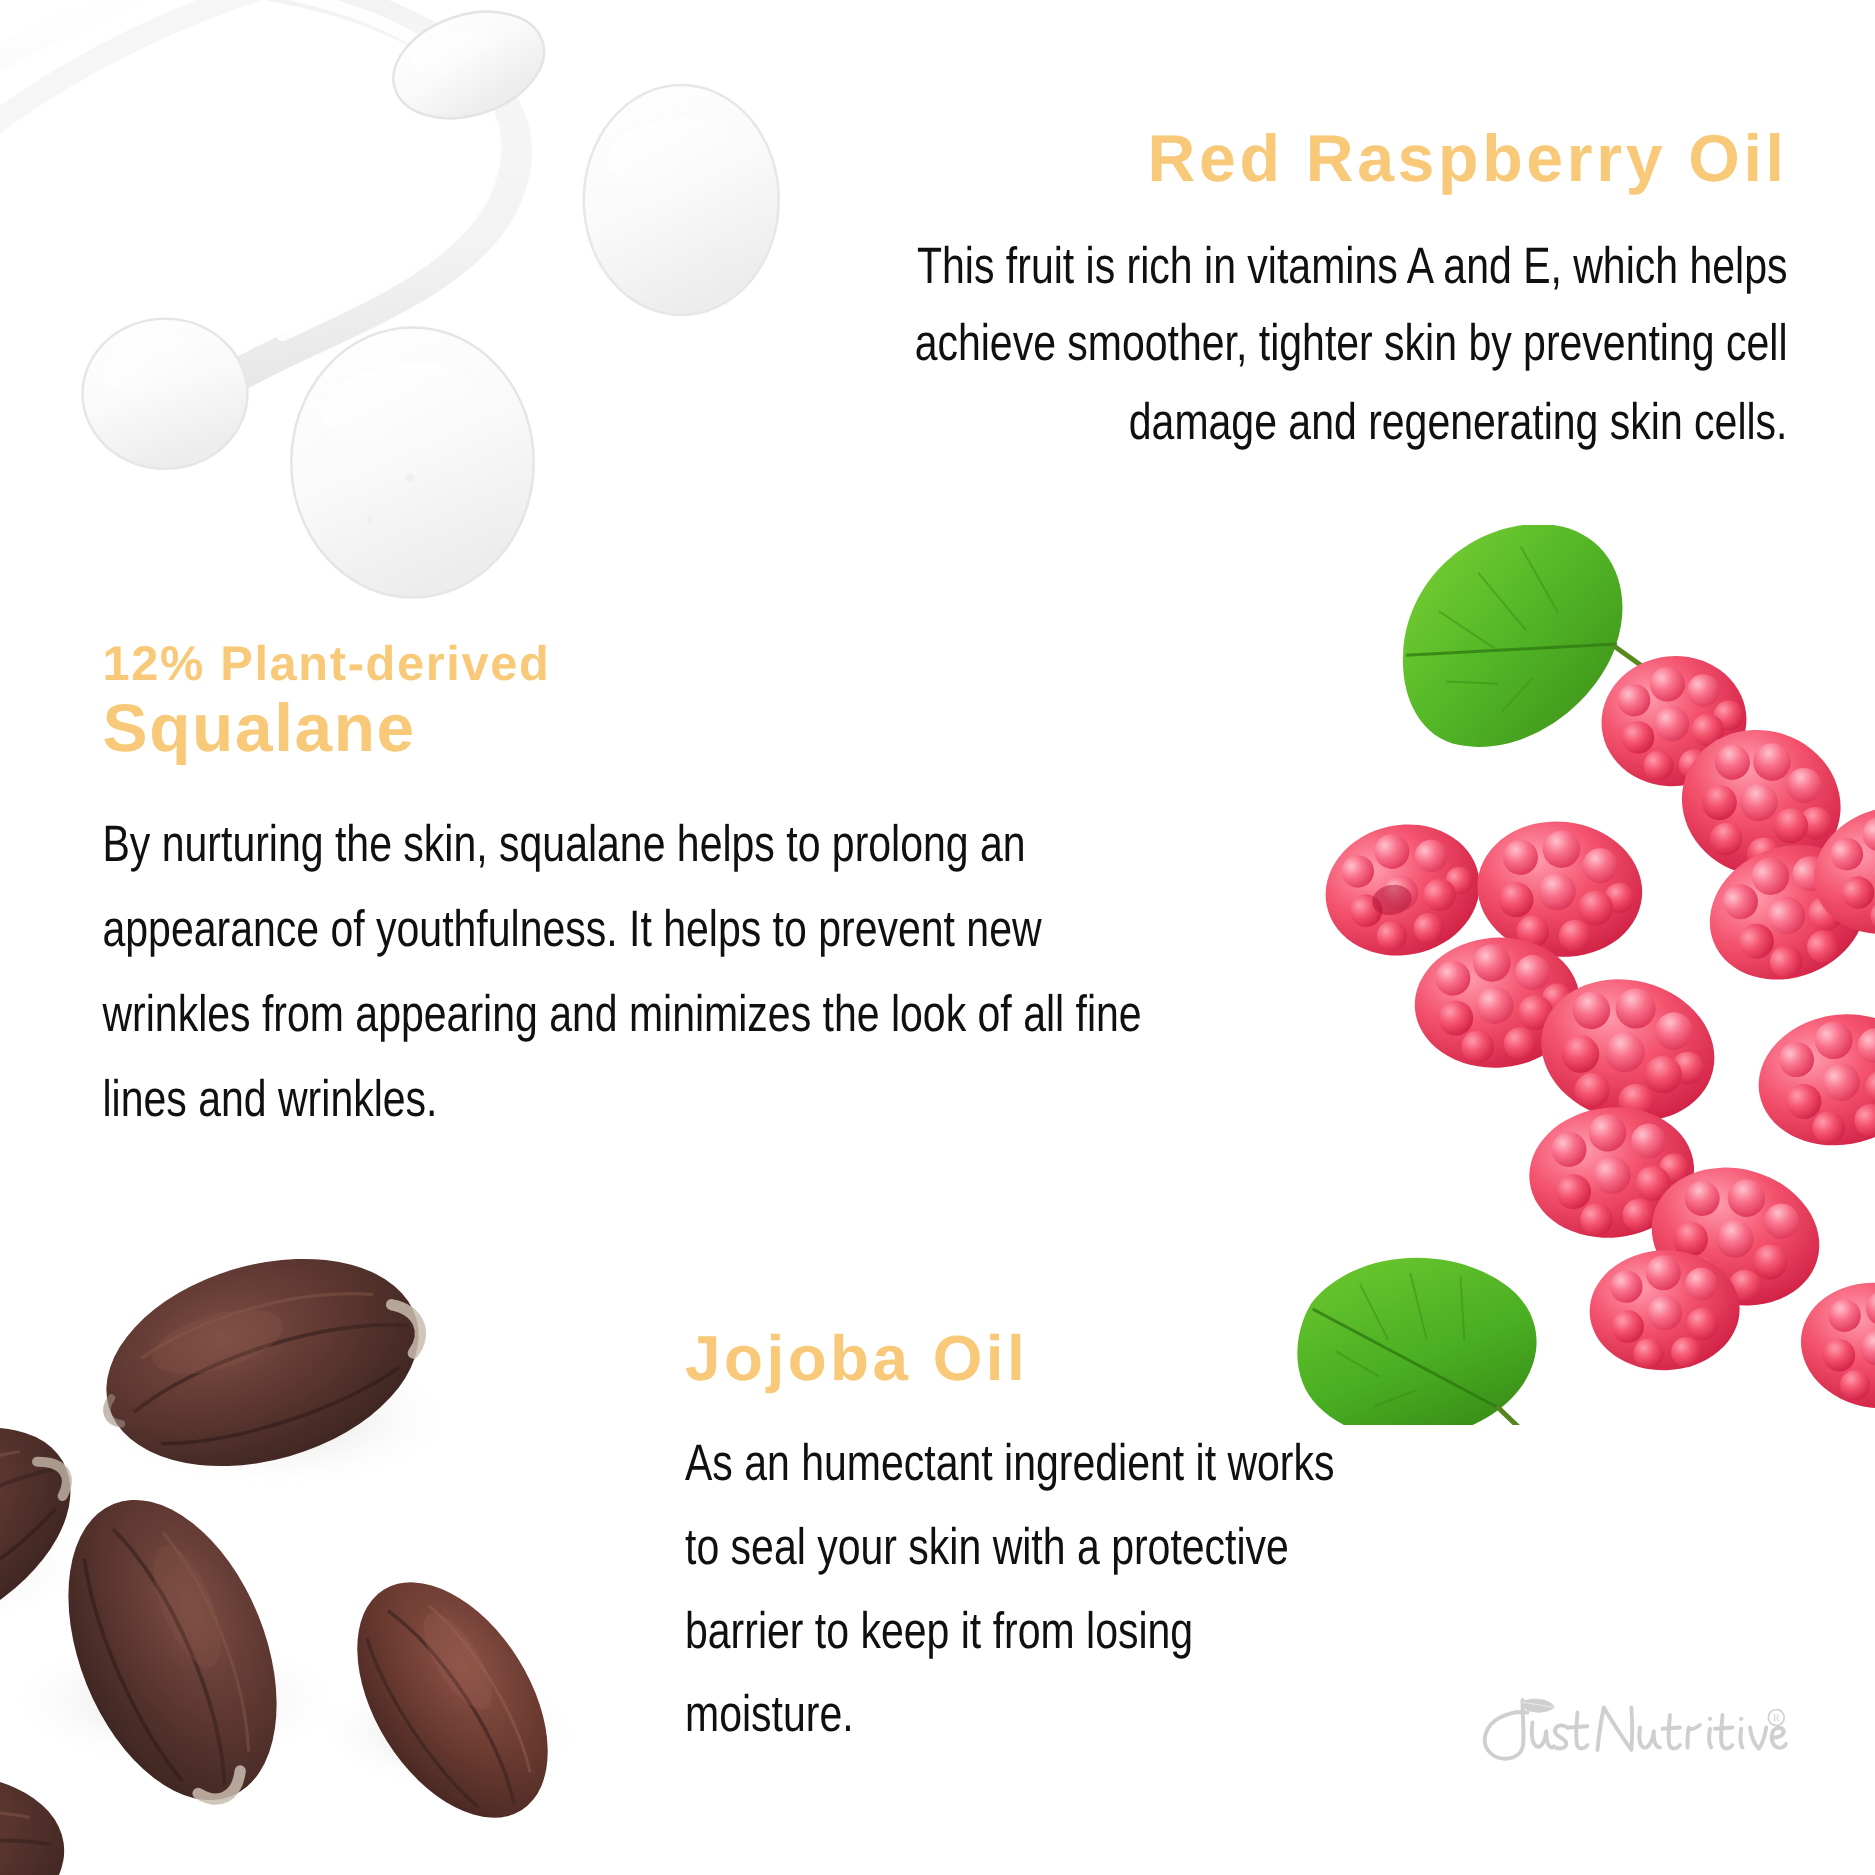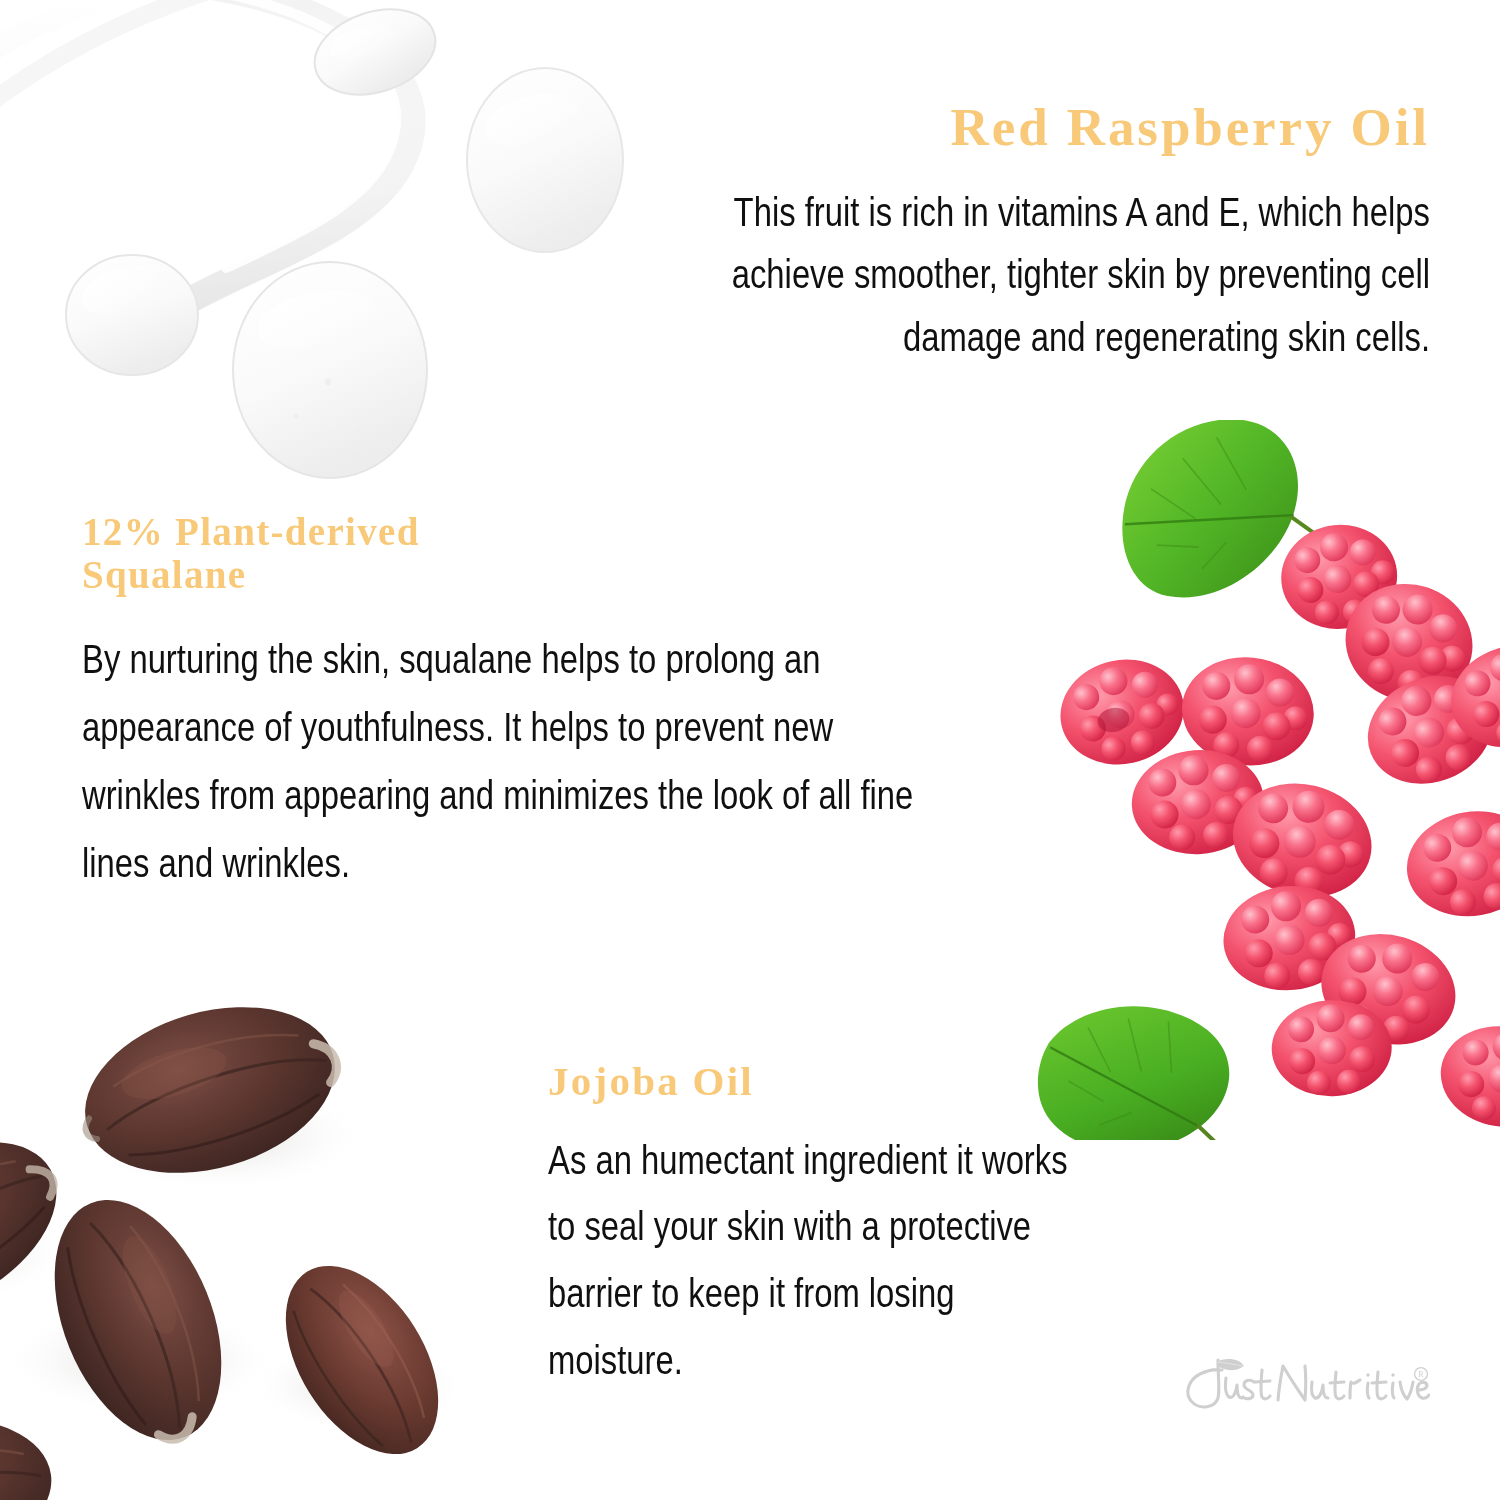"Red Raspberry Oil" .heading { font-family: Liberation Serif, serif -> Liberation Sans, sans-serif }
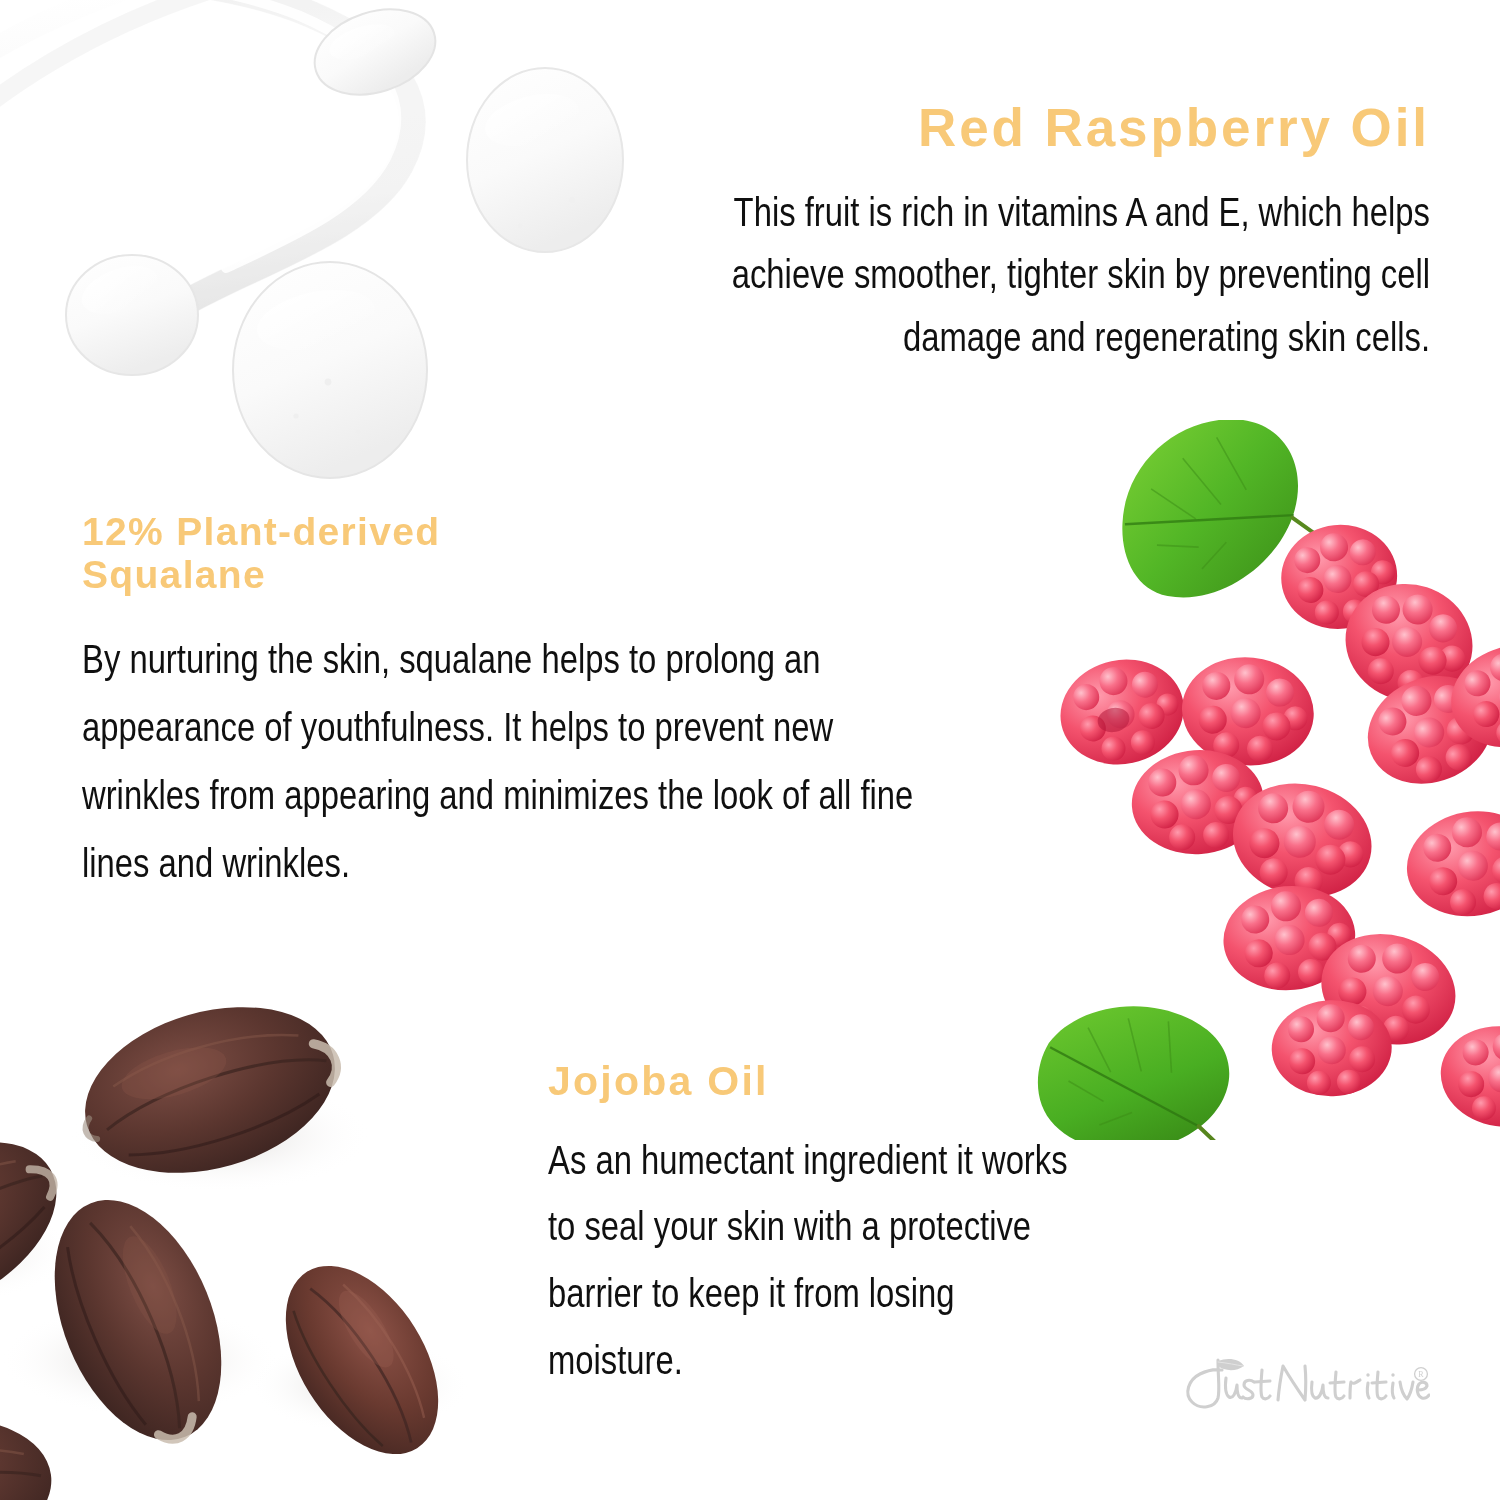"Squalane" #sec-squalane .heading-big { font-size: 39px -> 54px }
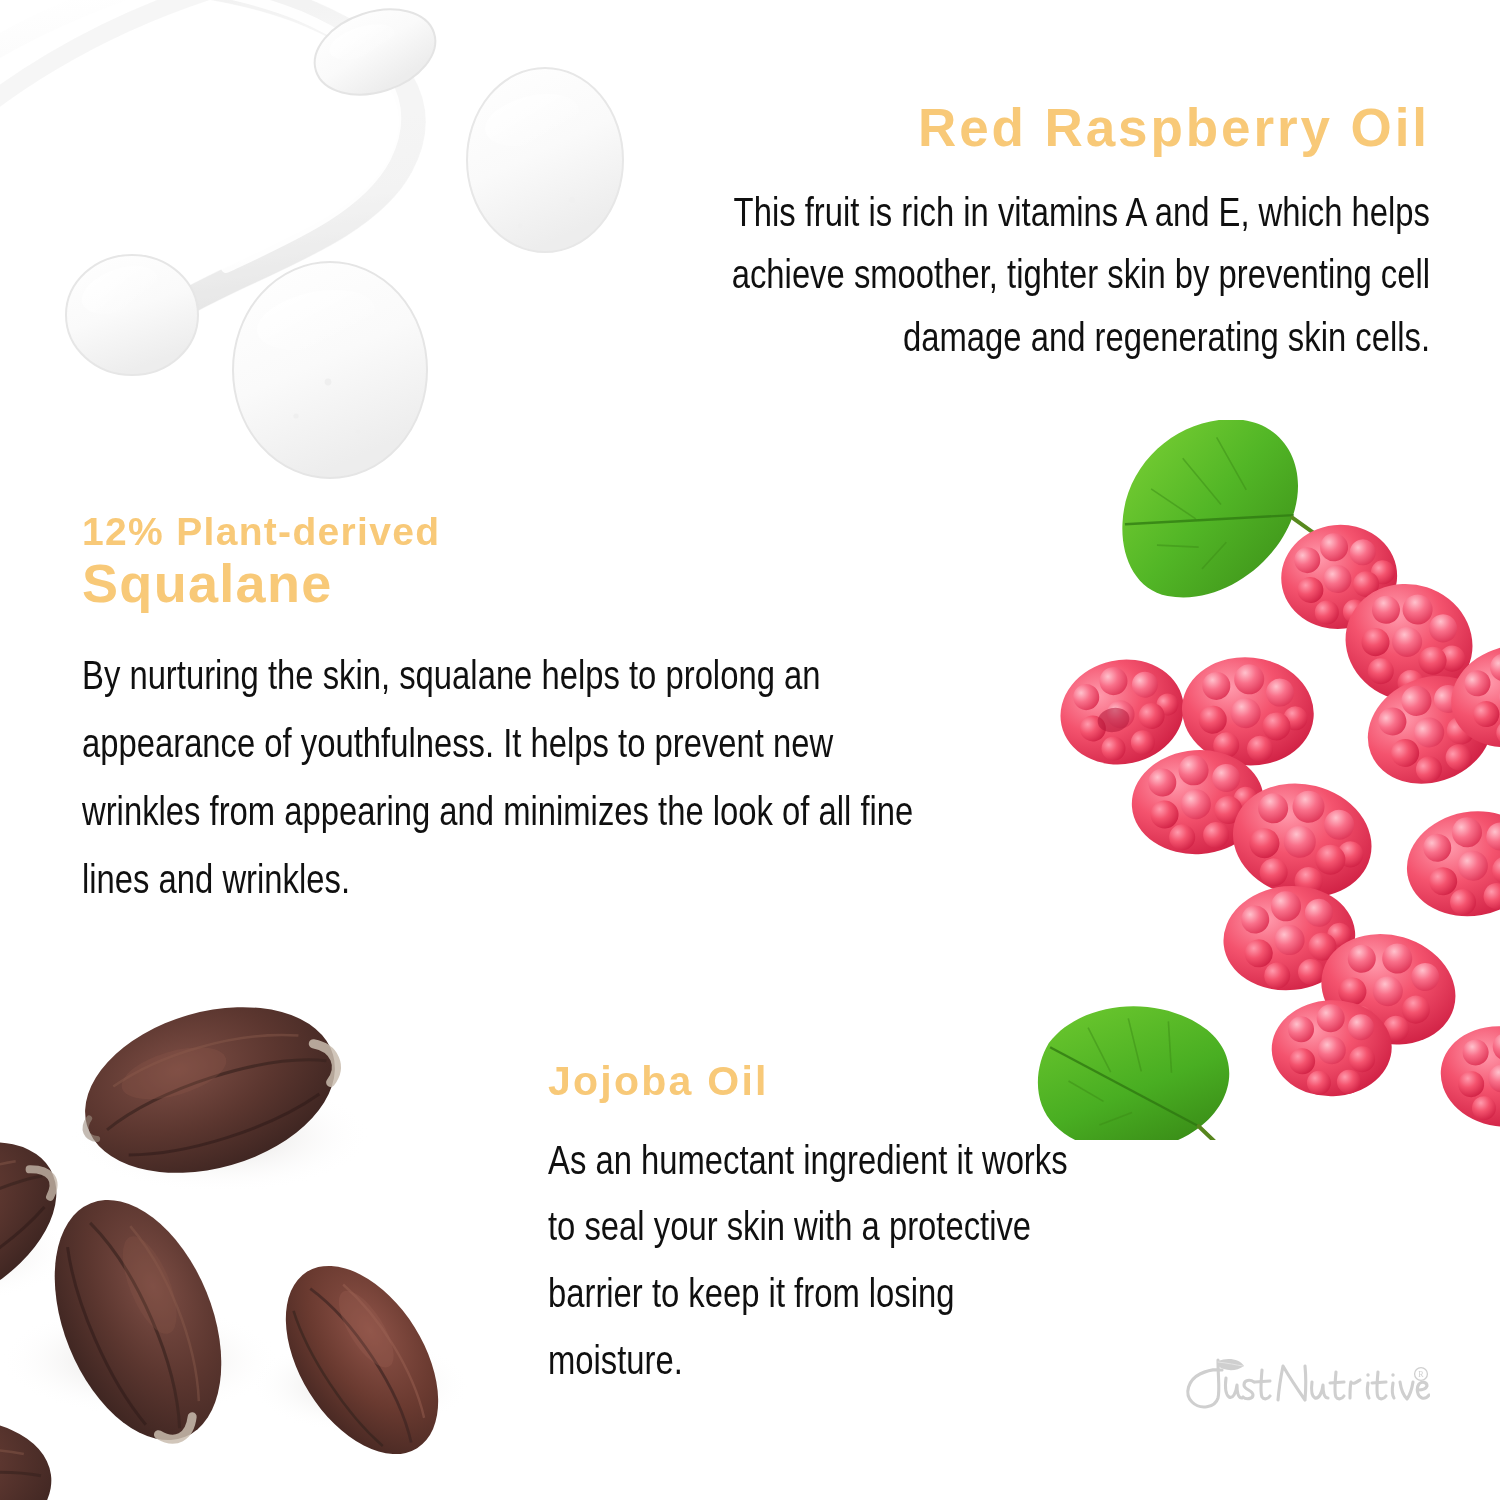"Jojoba Oil" #sec-jojoba .heading { font-size: 41px -> 51px }
